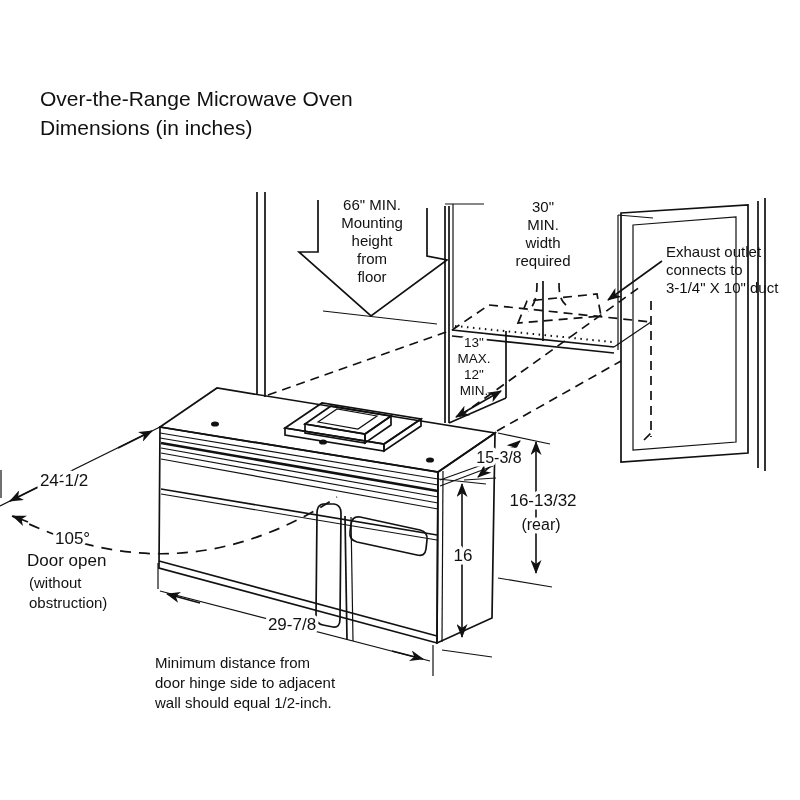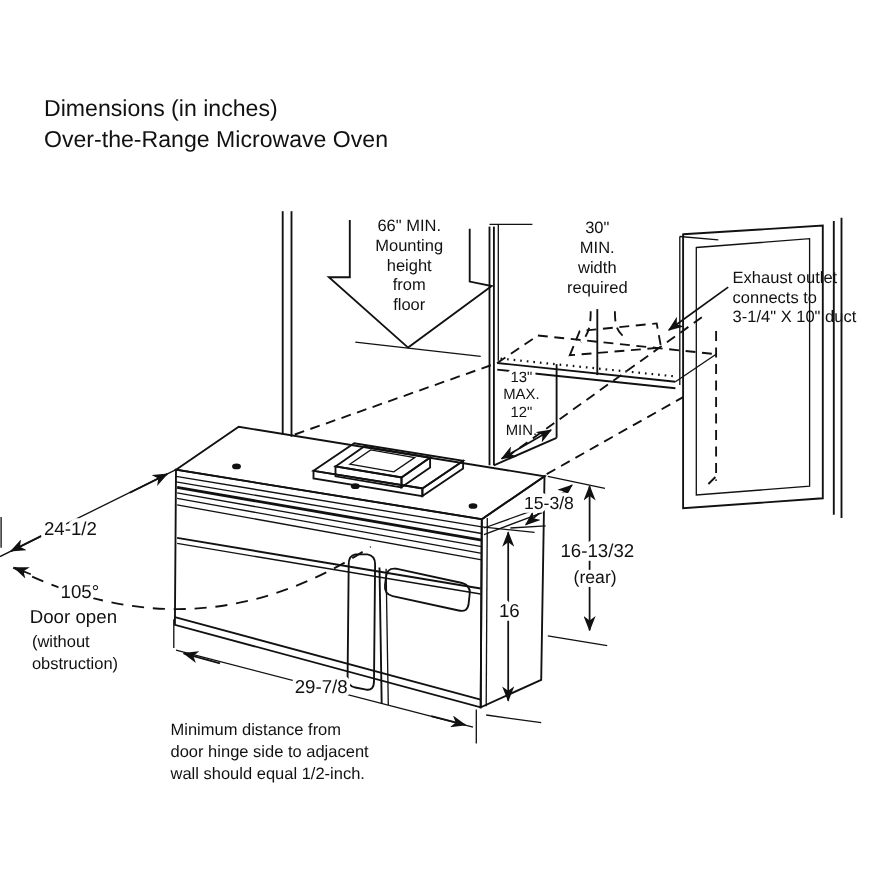"Dimensions (in inches)" div { order: before "Over-the-Range Microwave Oven" -> after "Over-the-Range Microwave Oven" }
